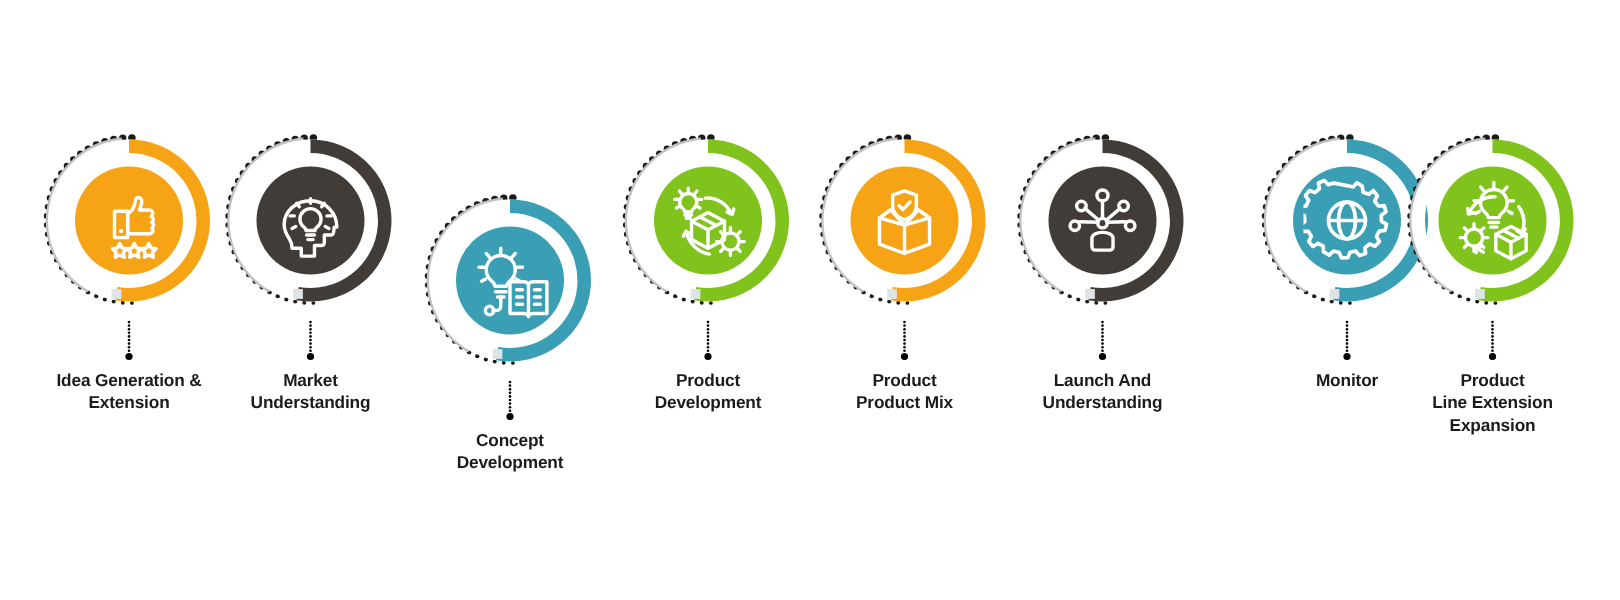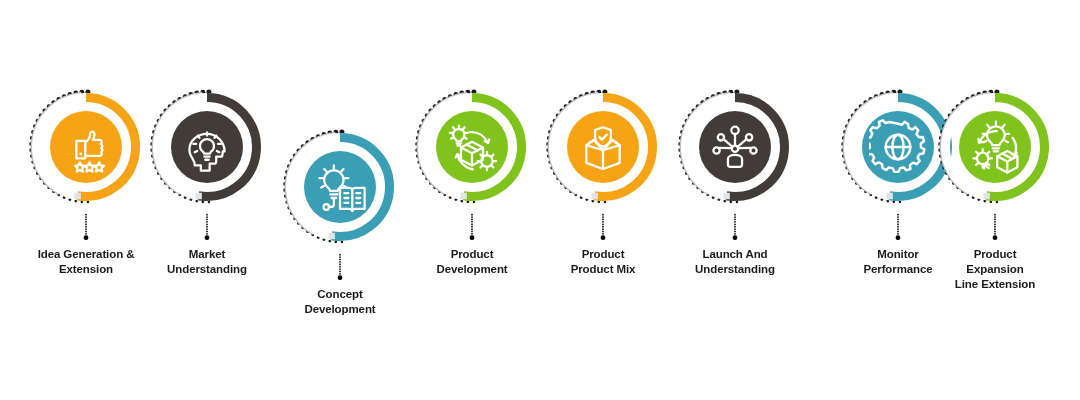"Performance" span.ln { html: <span>Performance</span> -> none }
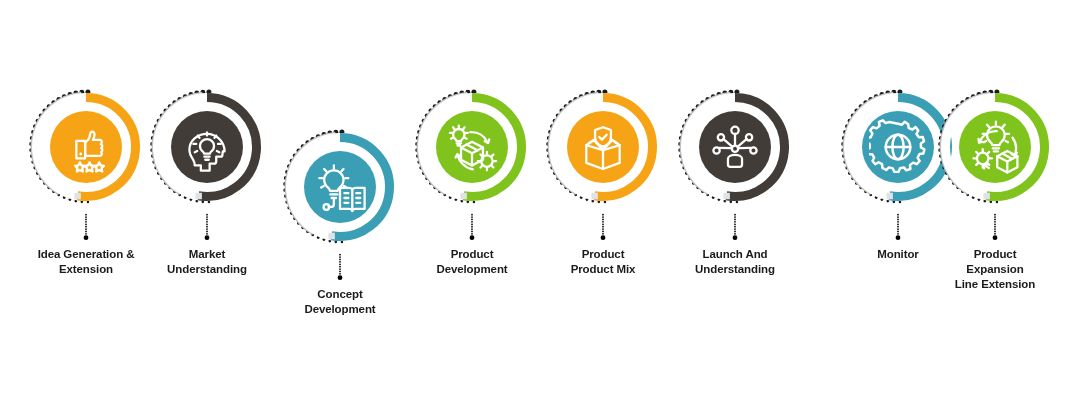"Expansion" span.ln { order: before "Line Extension" -> after "Line Extension" }
